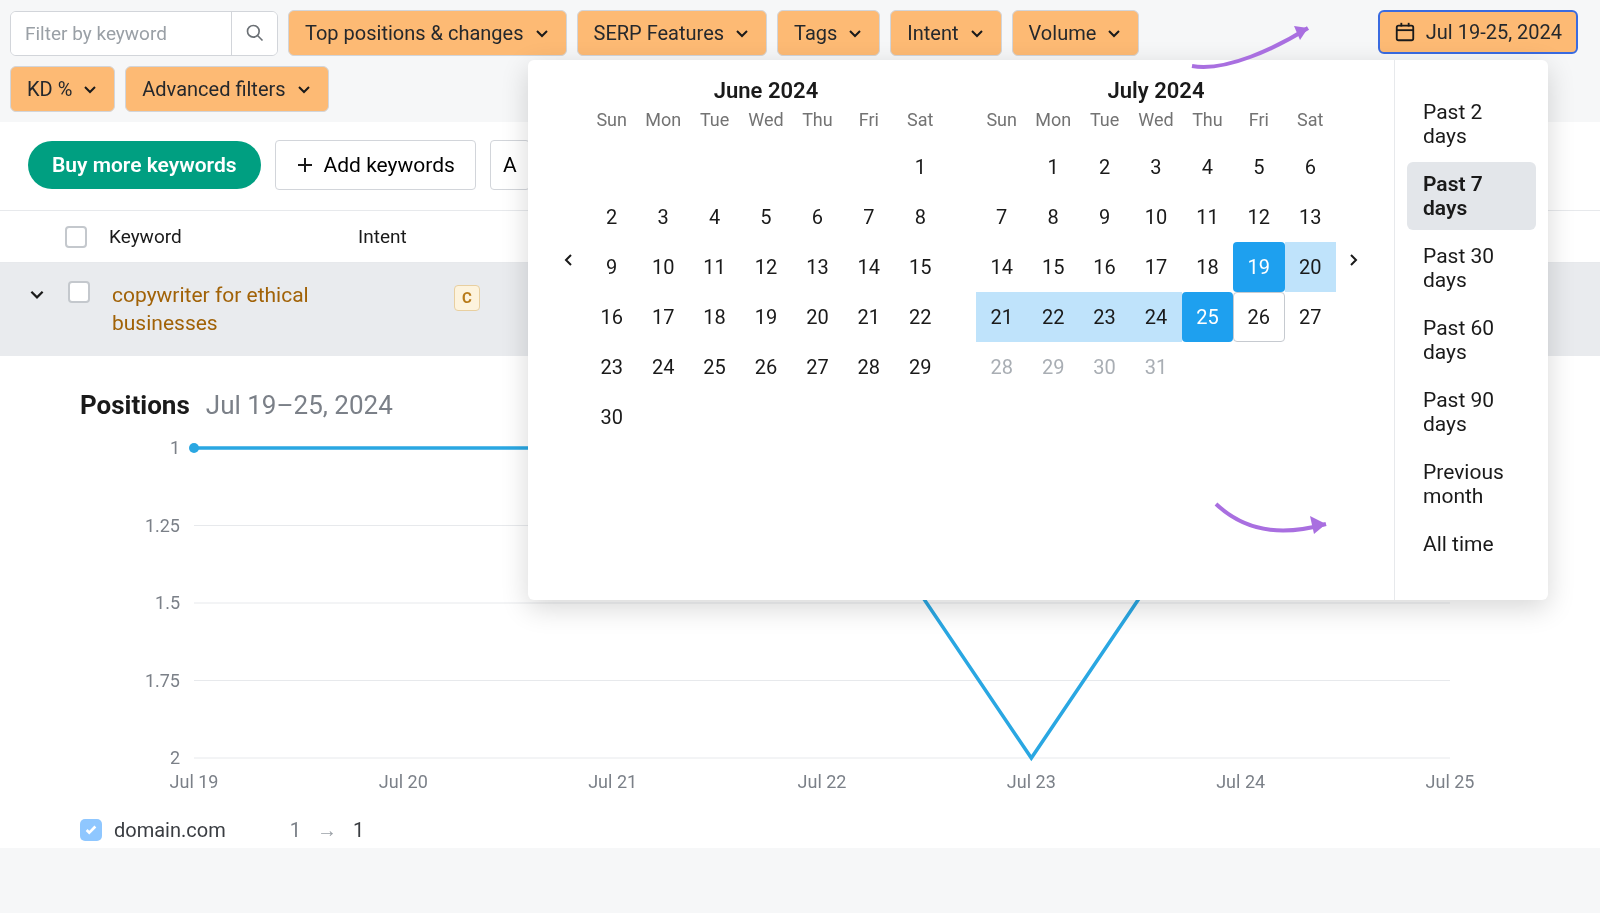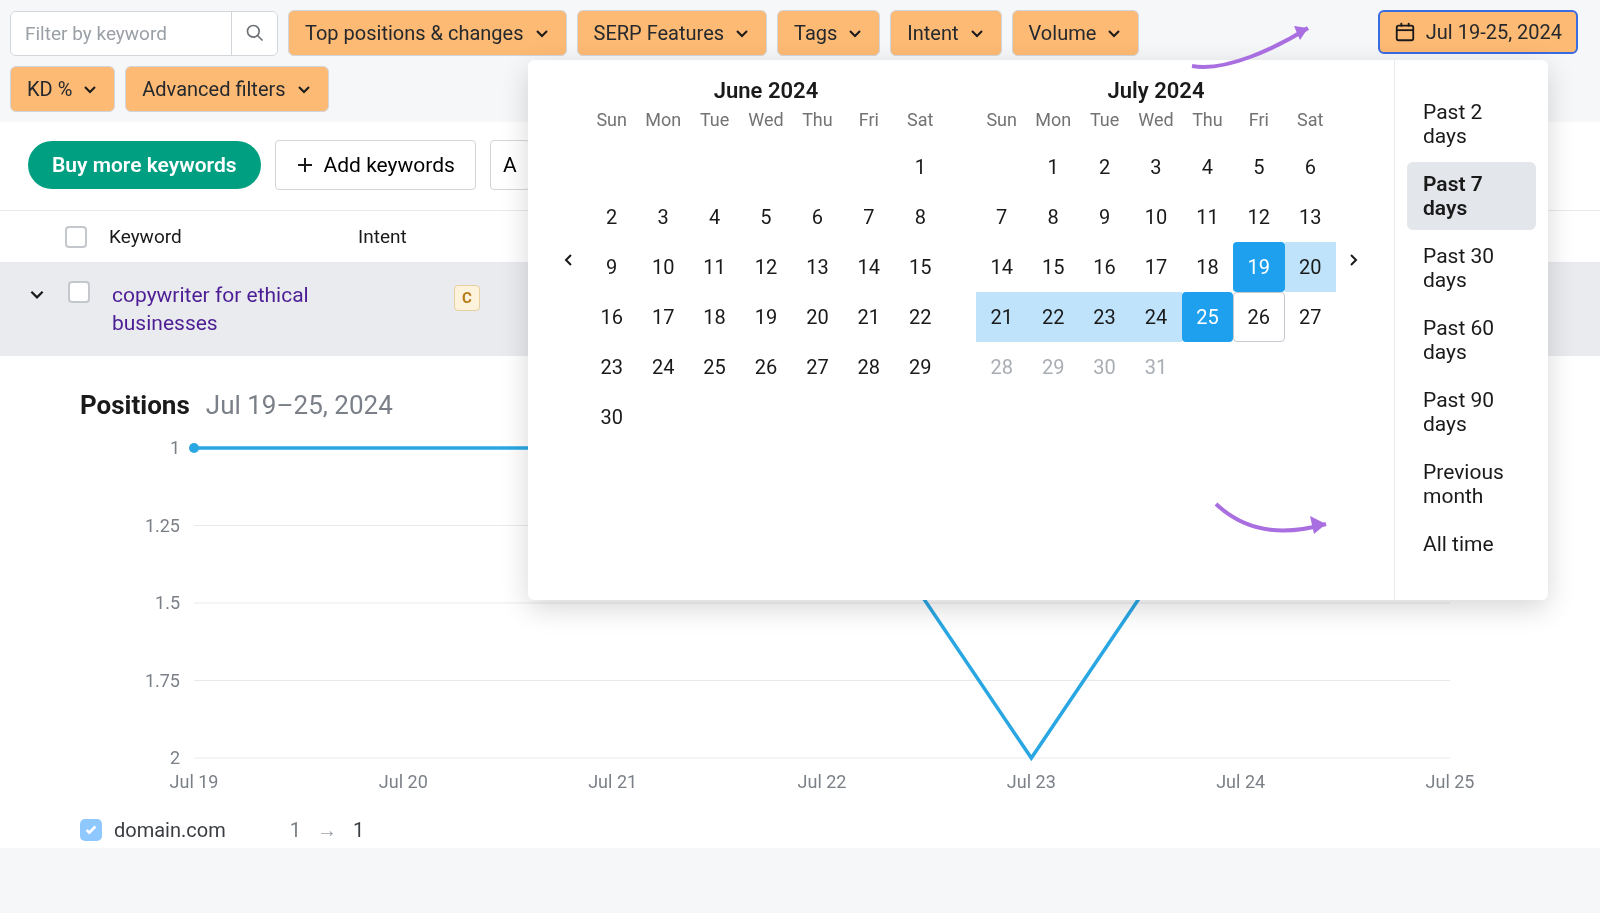"copywriter for ethical businesses" .kw-link { color: #4c1d95 -> #a16207 }
